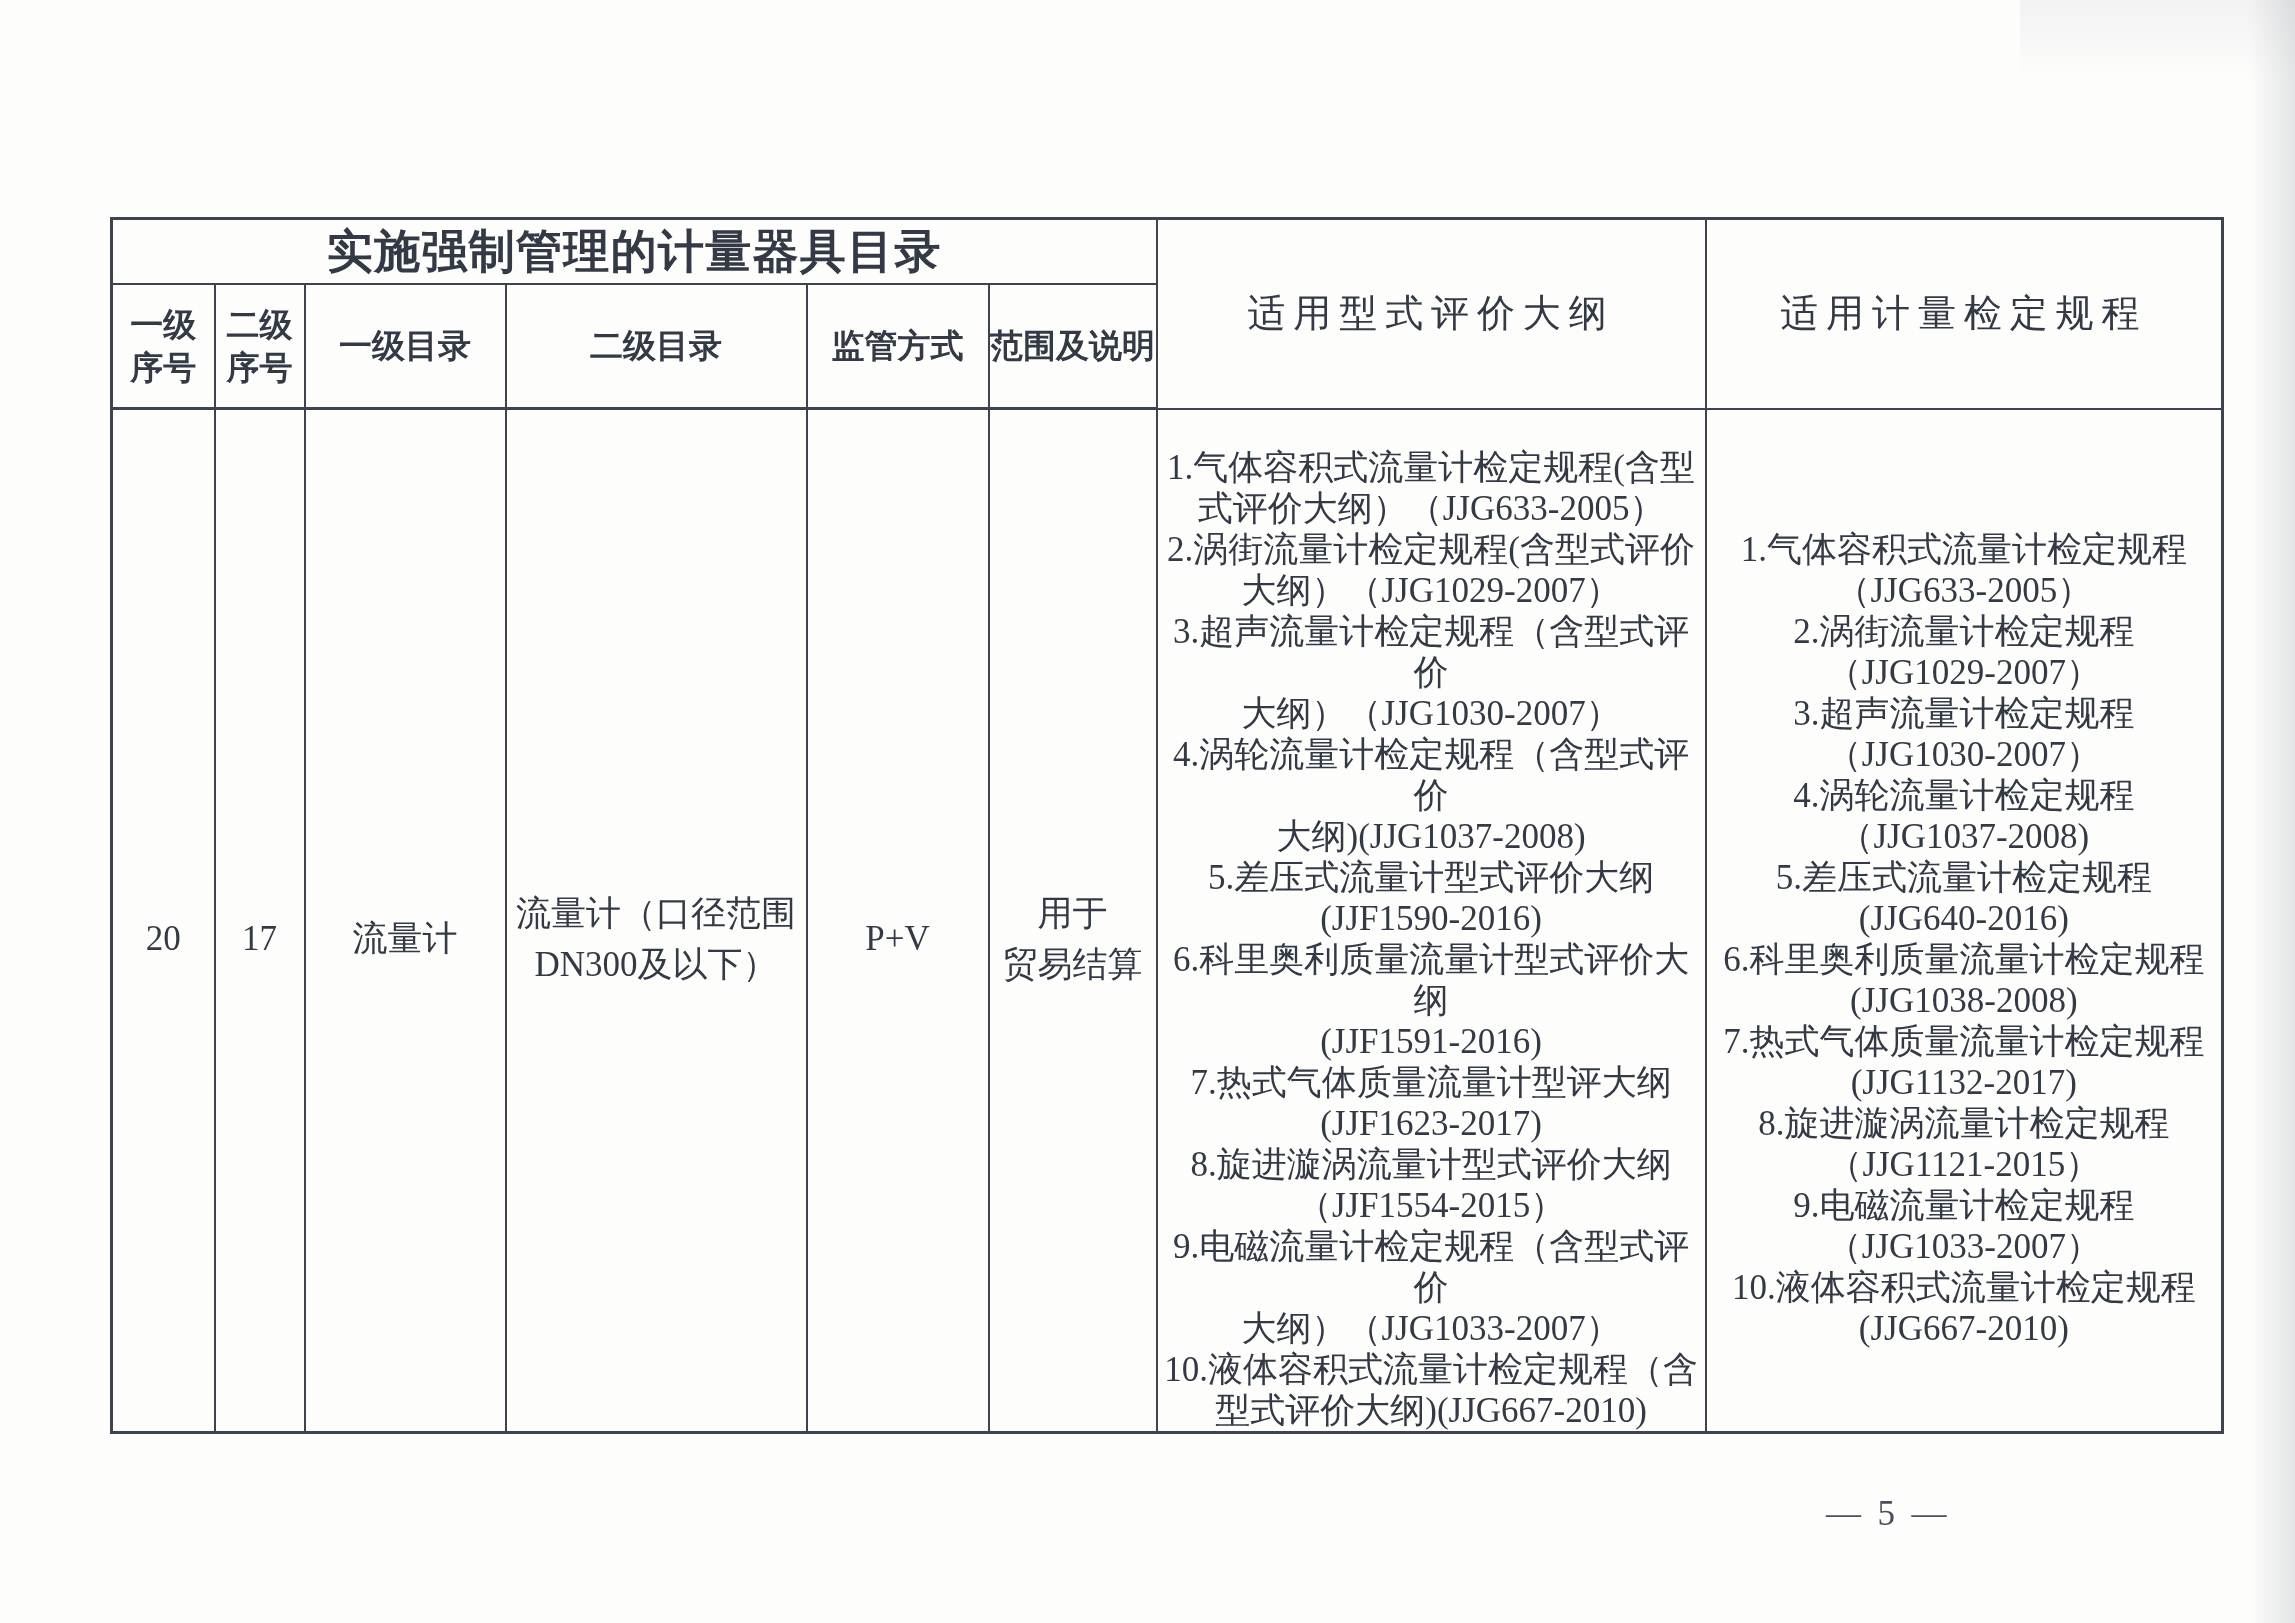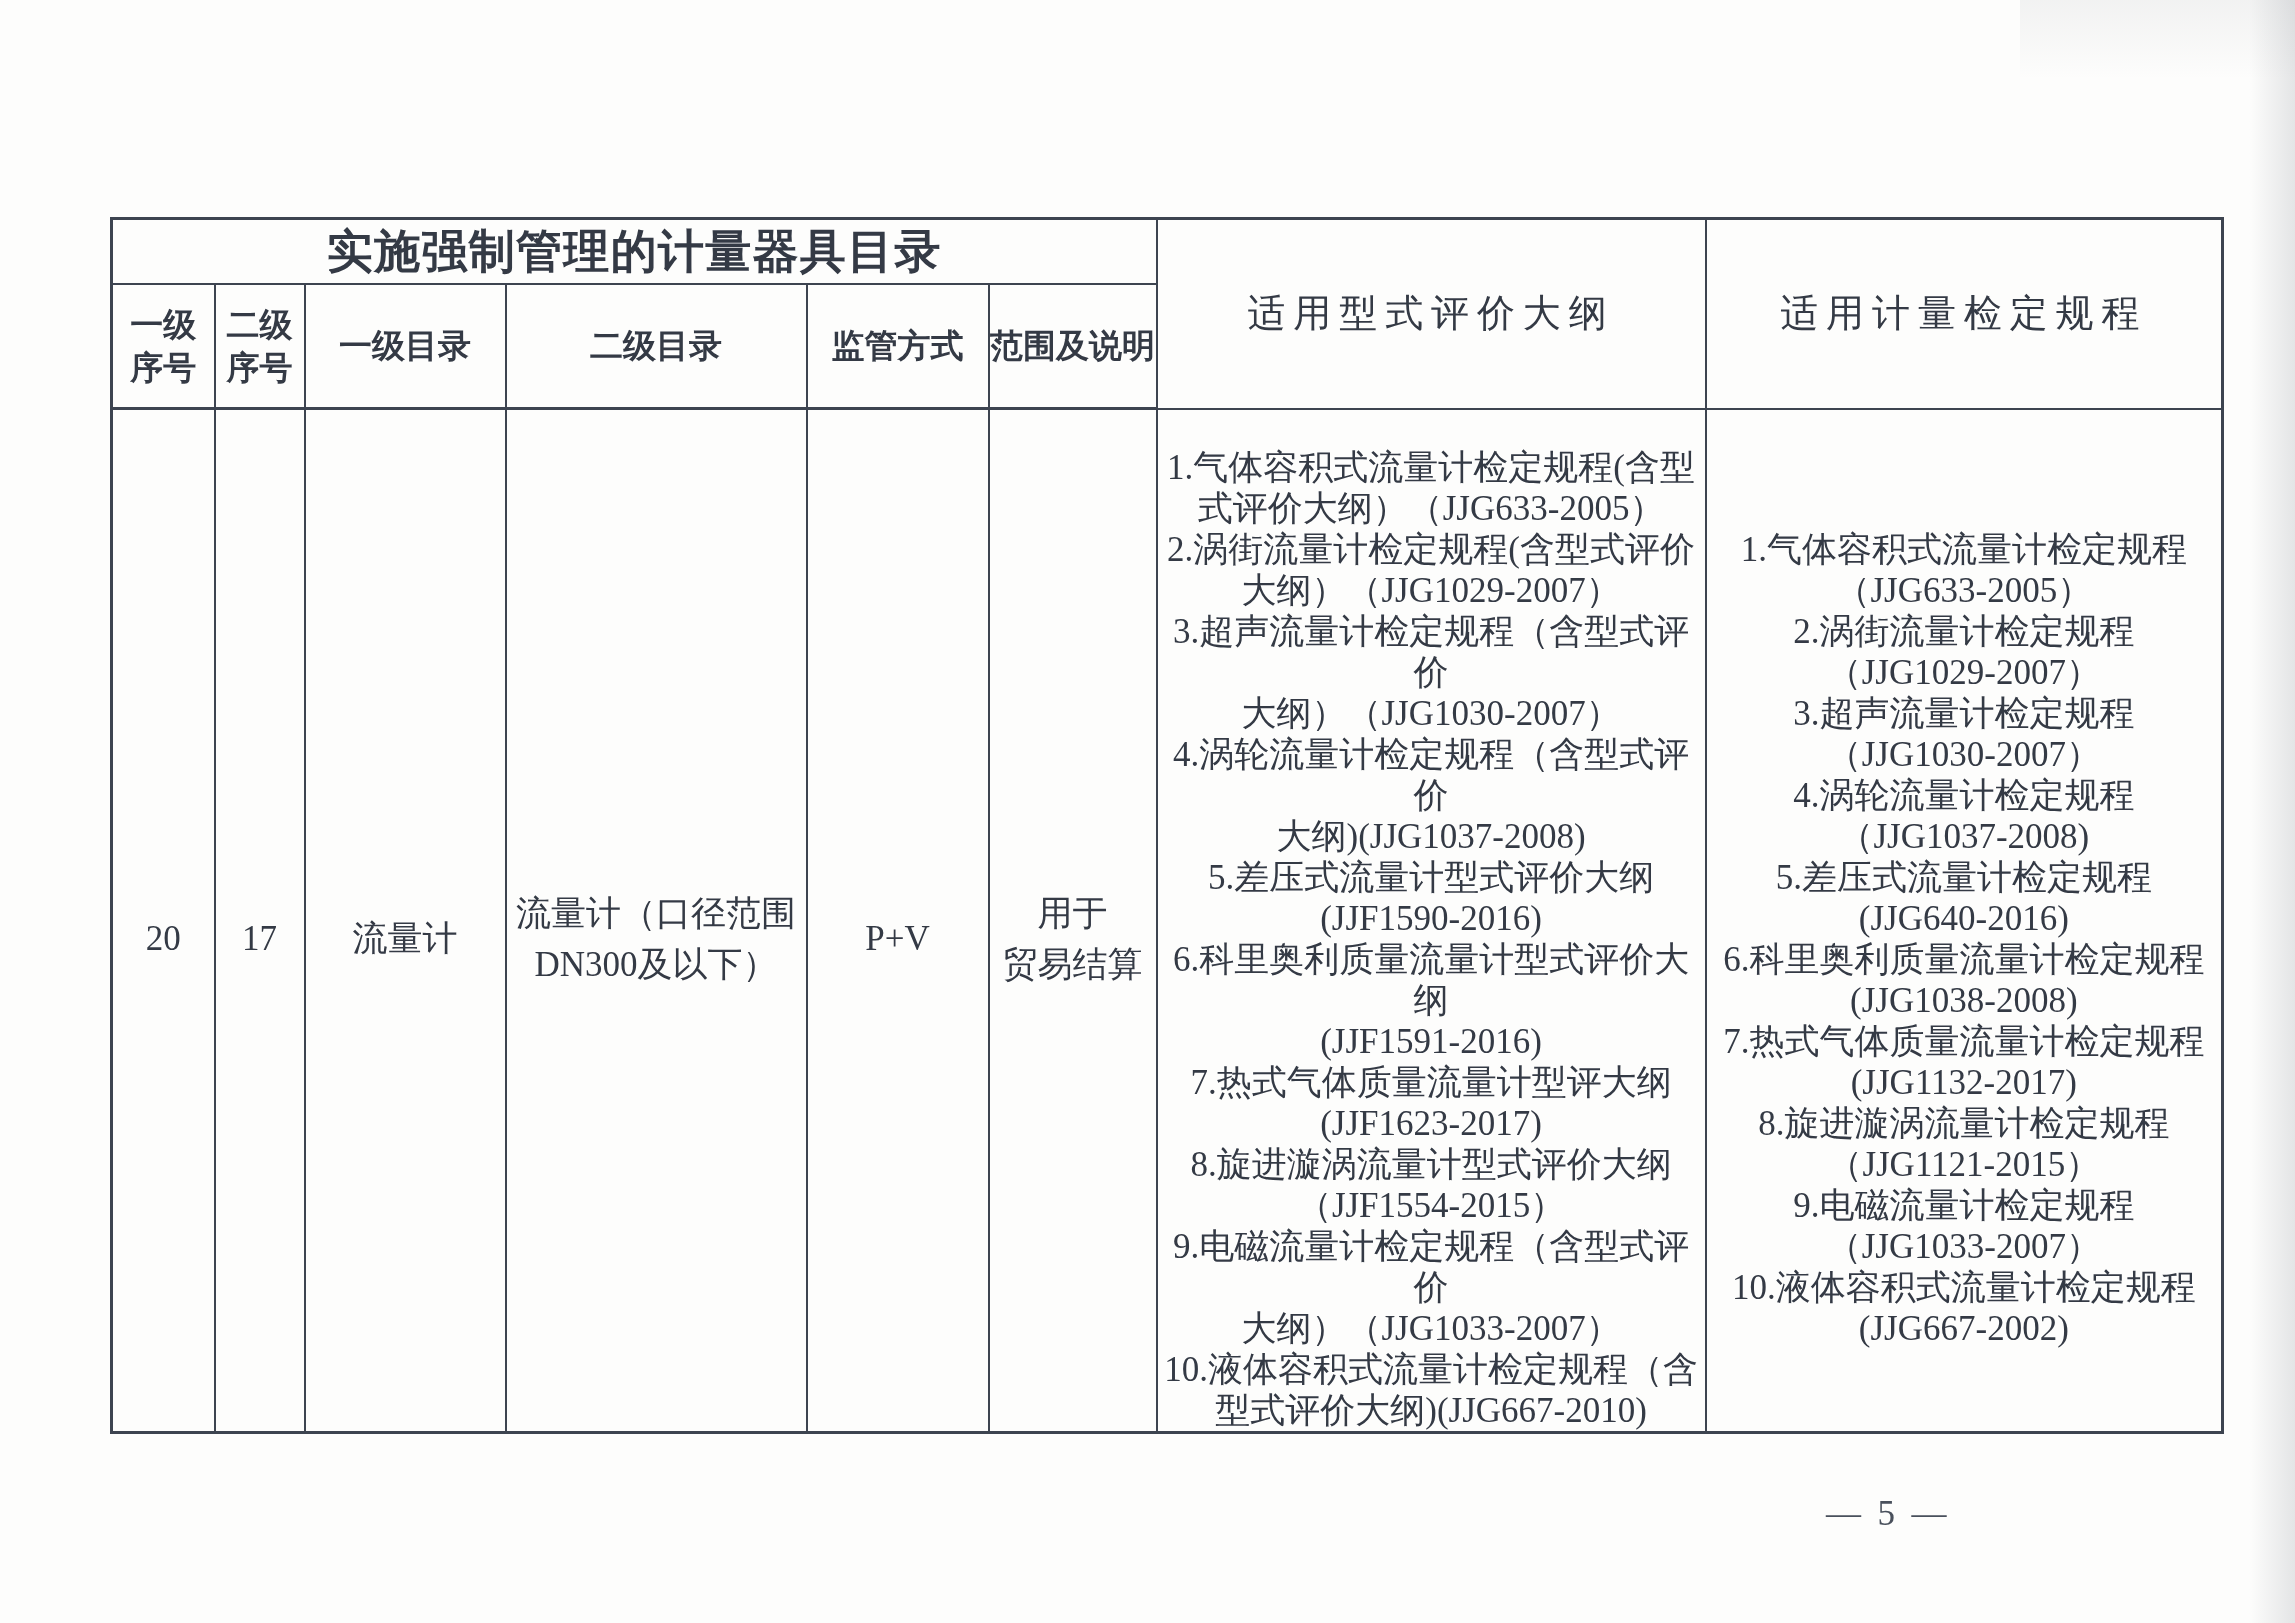"1.气体容积式流量计检定规程" td.cell-list { text: JJG667-2002 -> JJG667-2010 }
